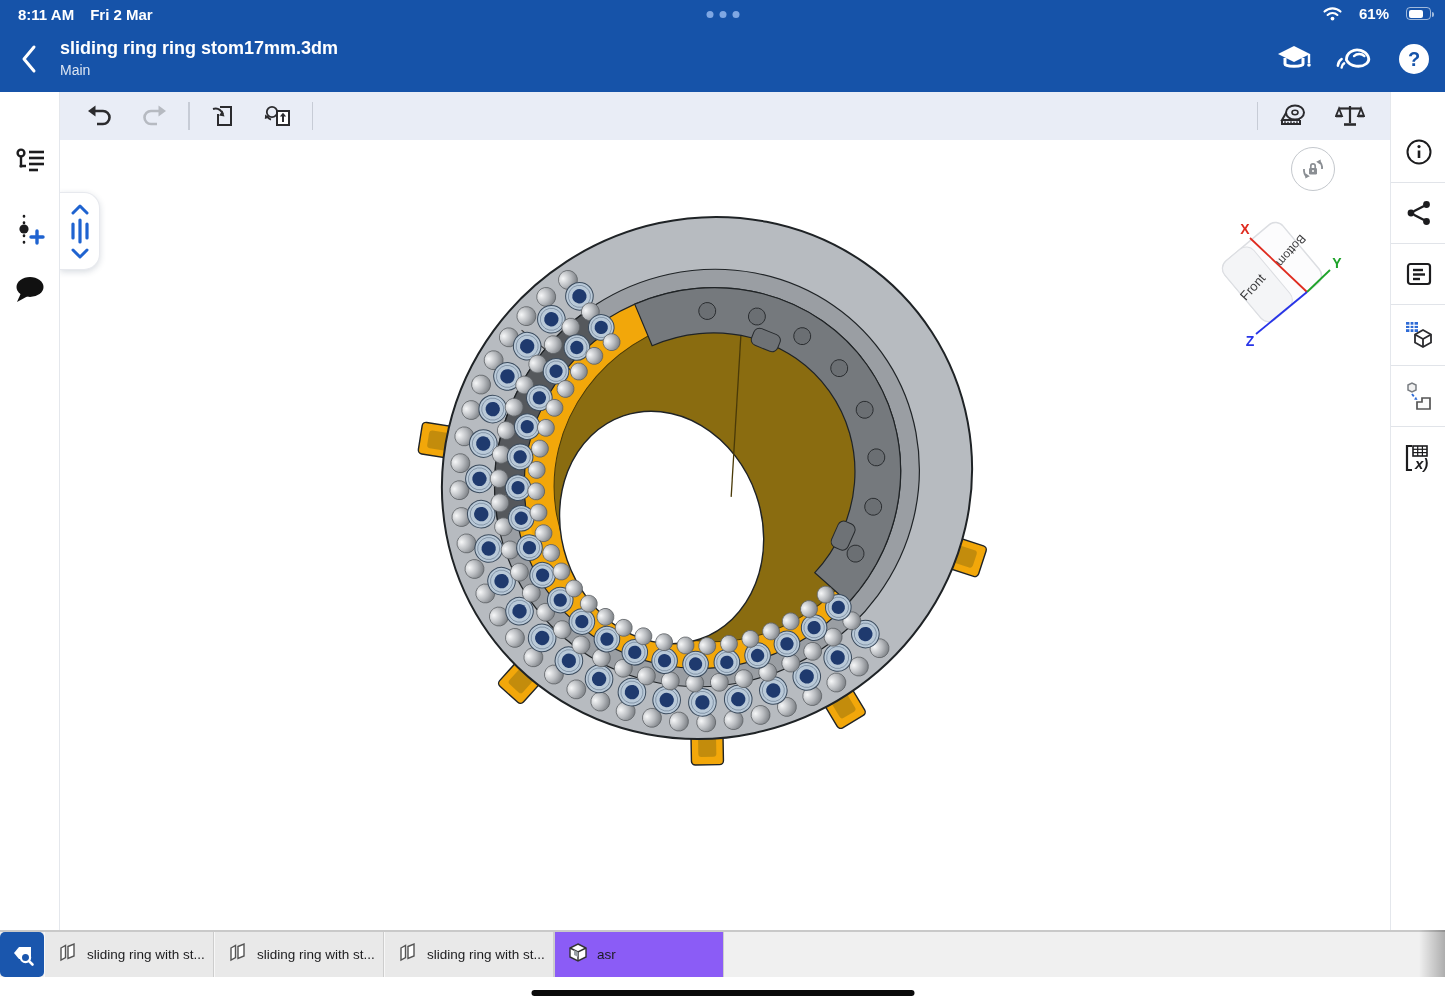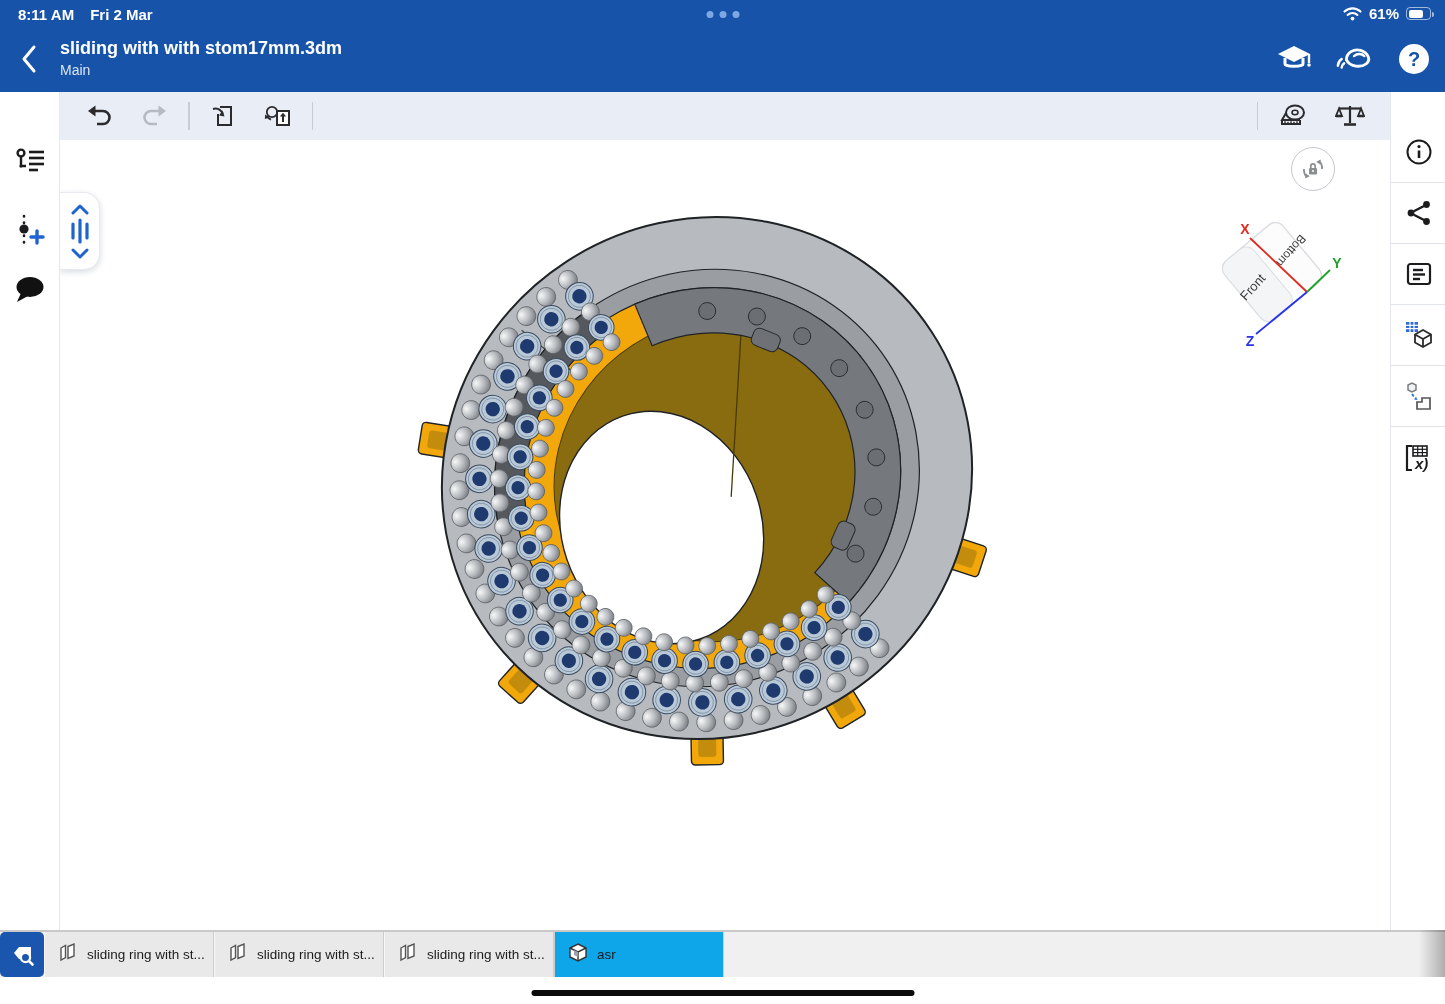"61%" .status-right { gap: 7px -> 17px }
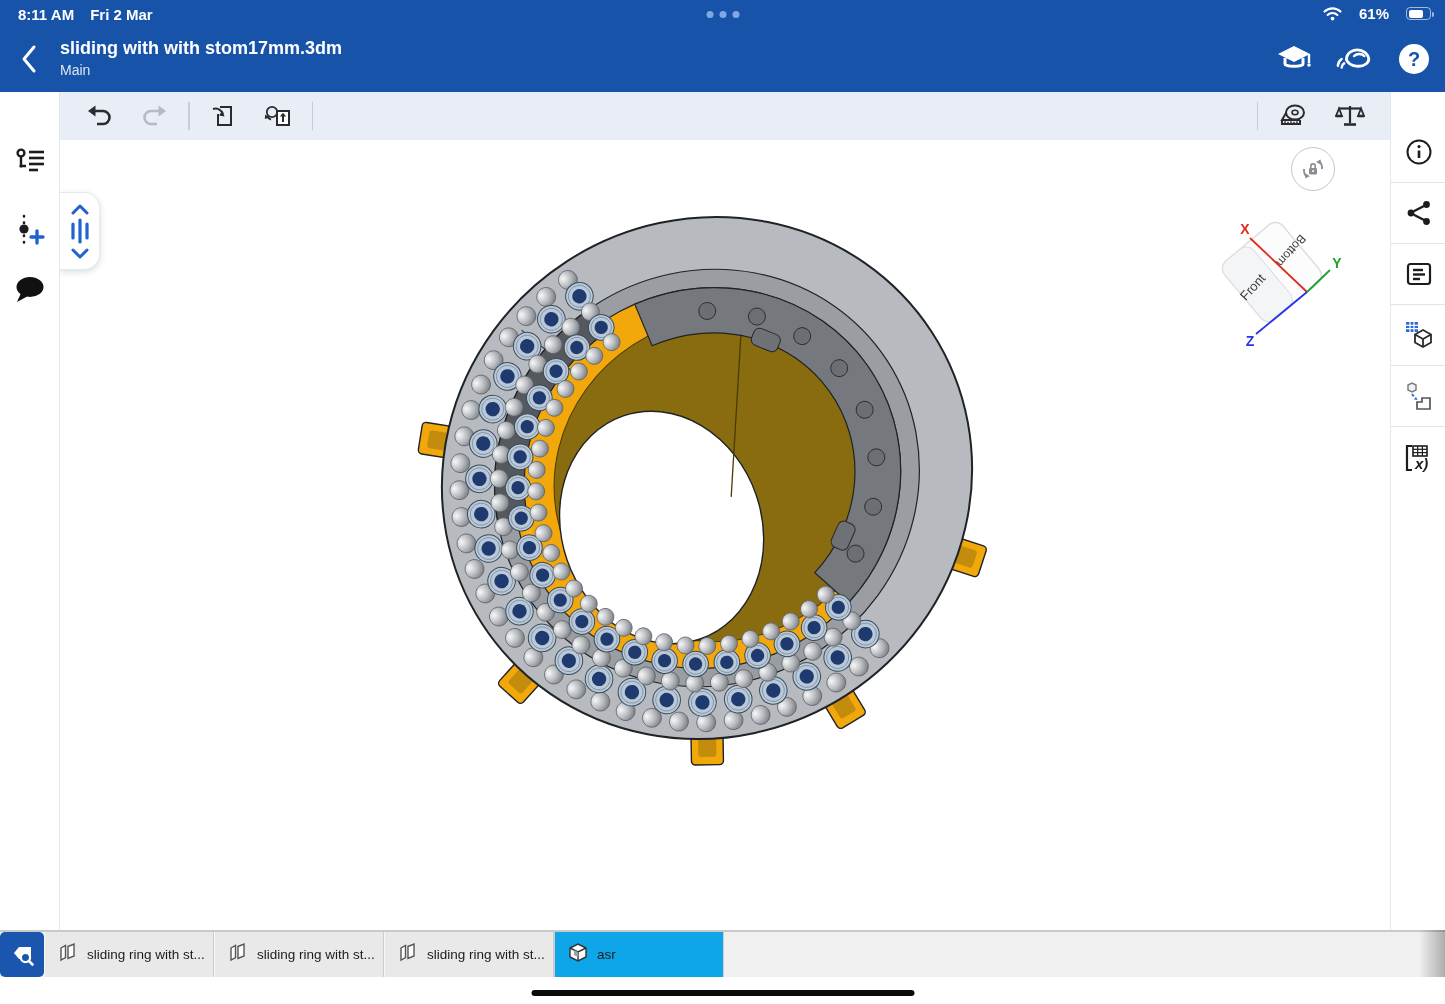"sliding with with stom17mm.3dm" div.doc-title { text: with with -> ring ring }
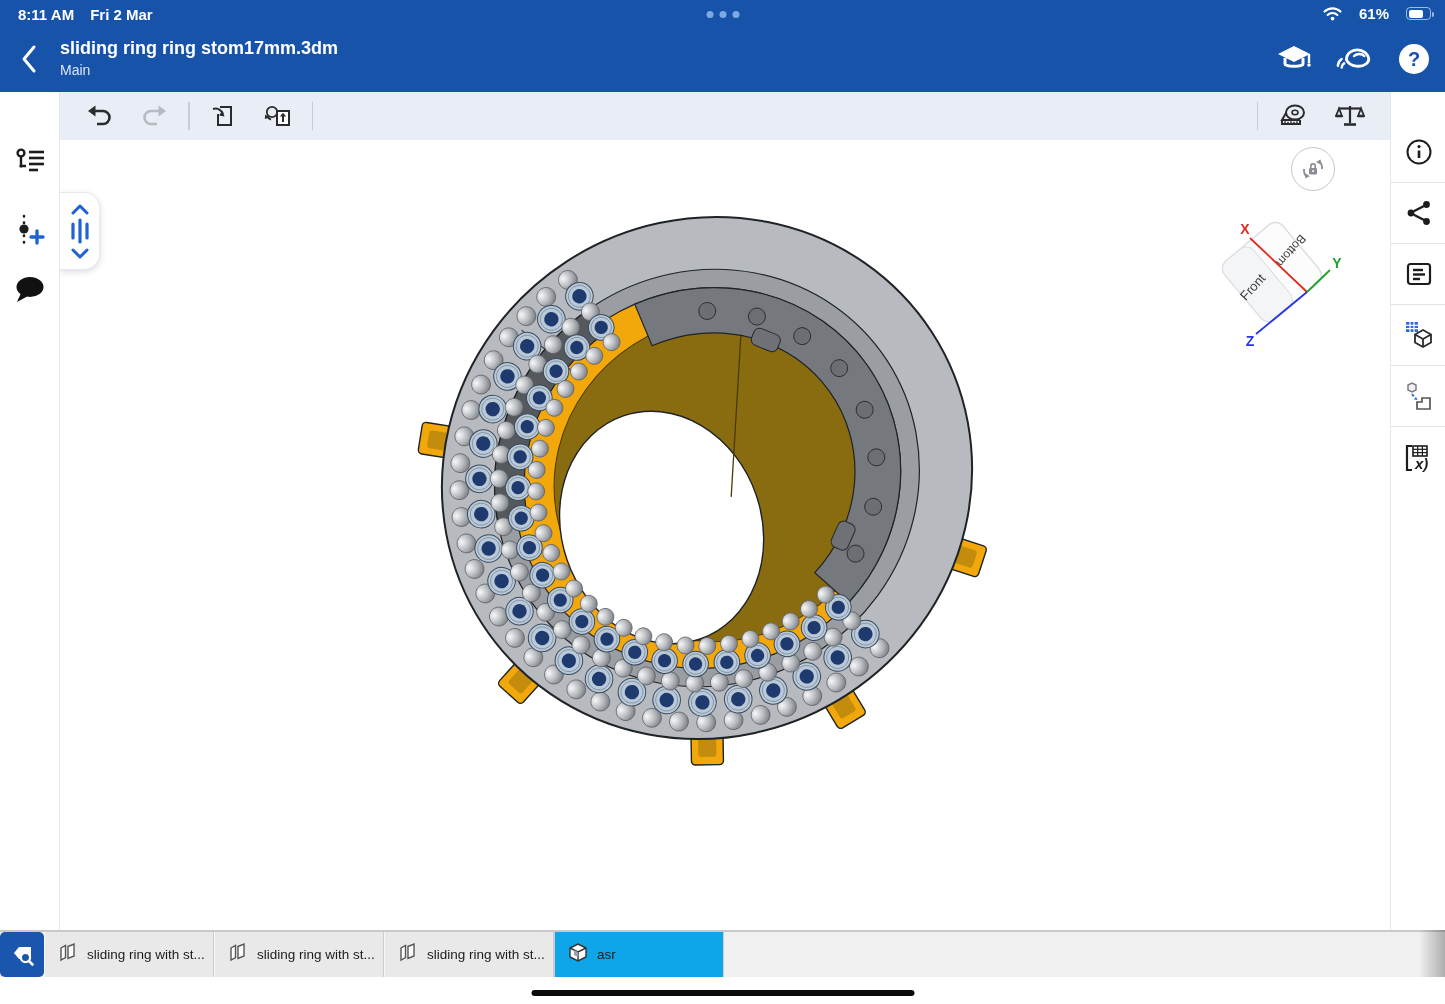"asr" .tab.active { background: #0ea5e9 -> #8b5cf6 }
